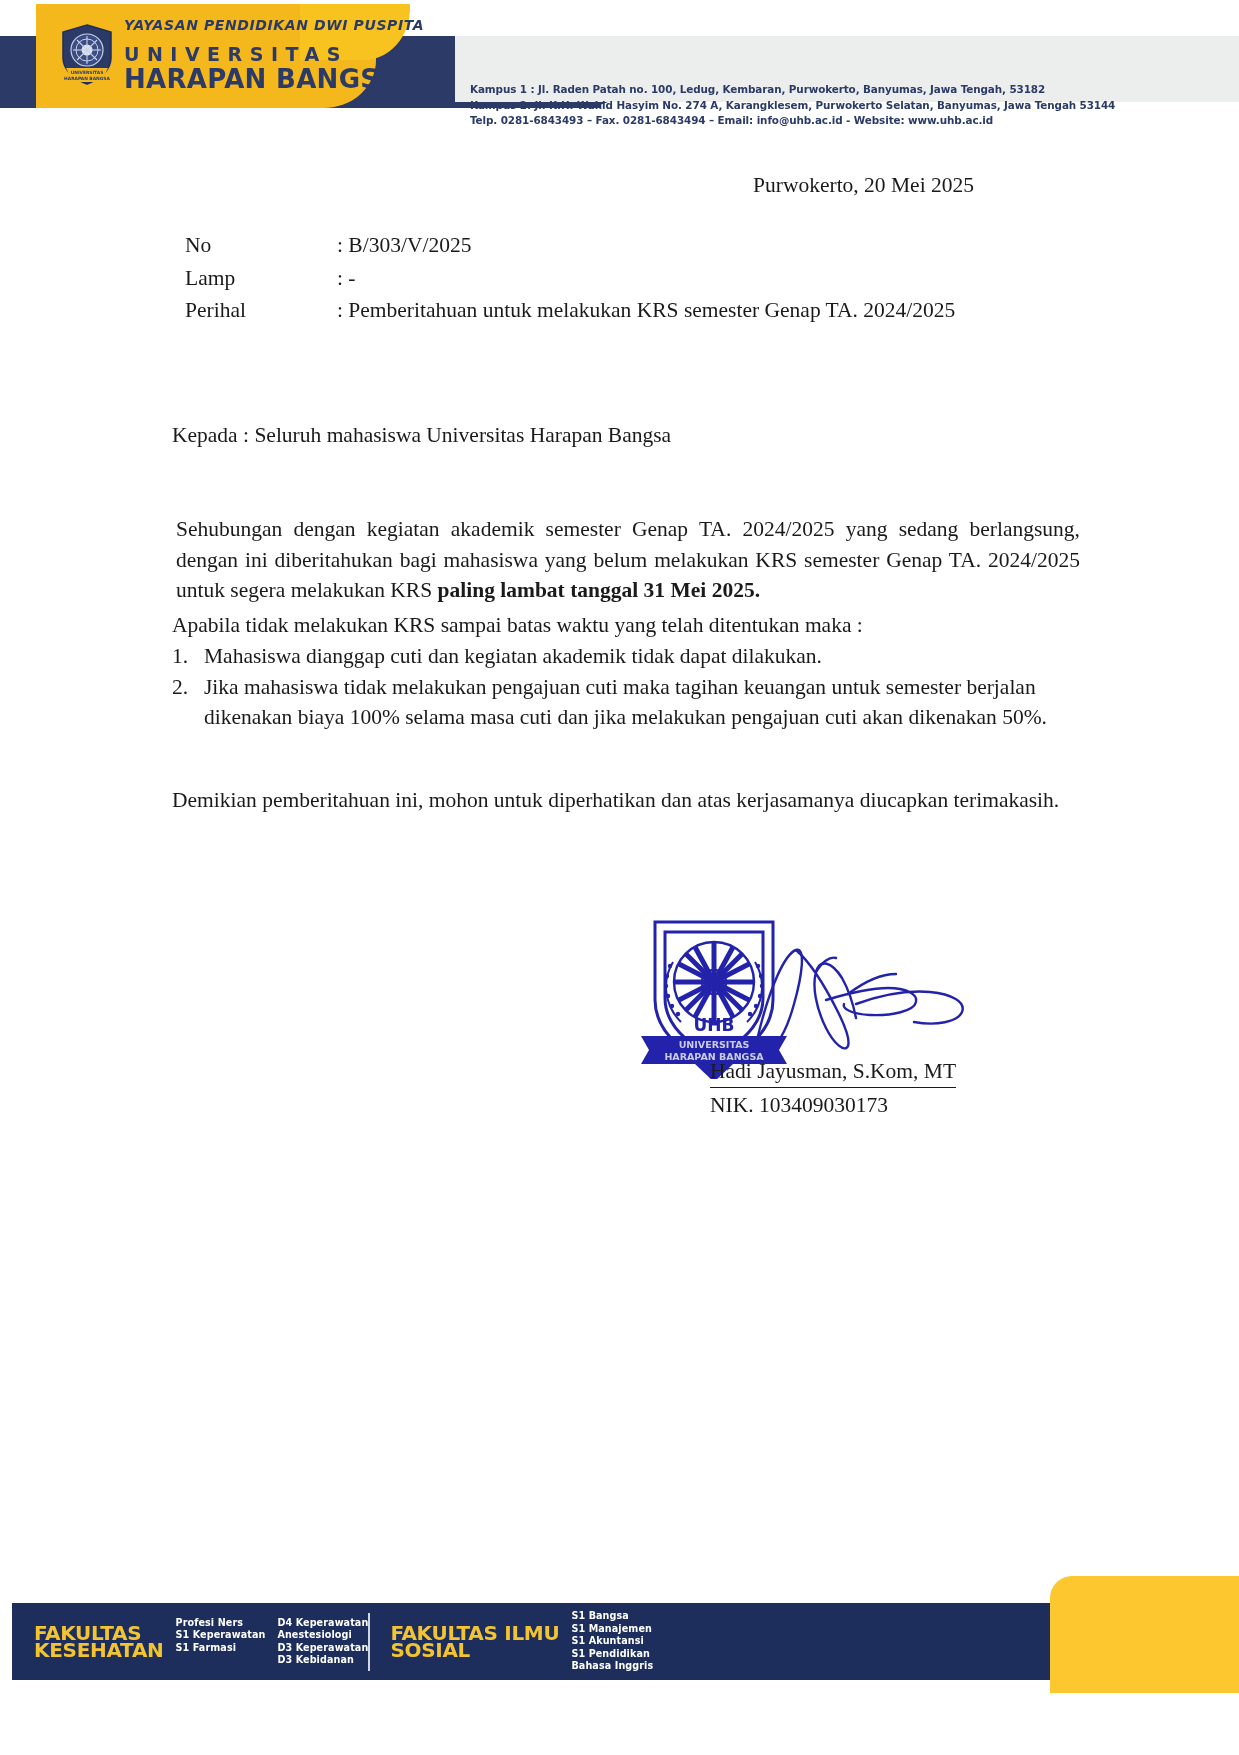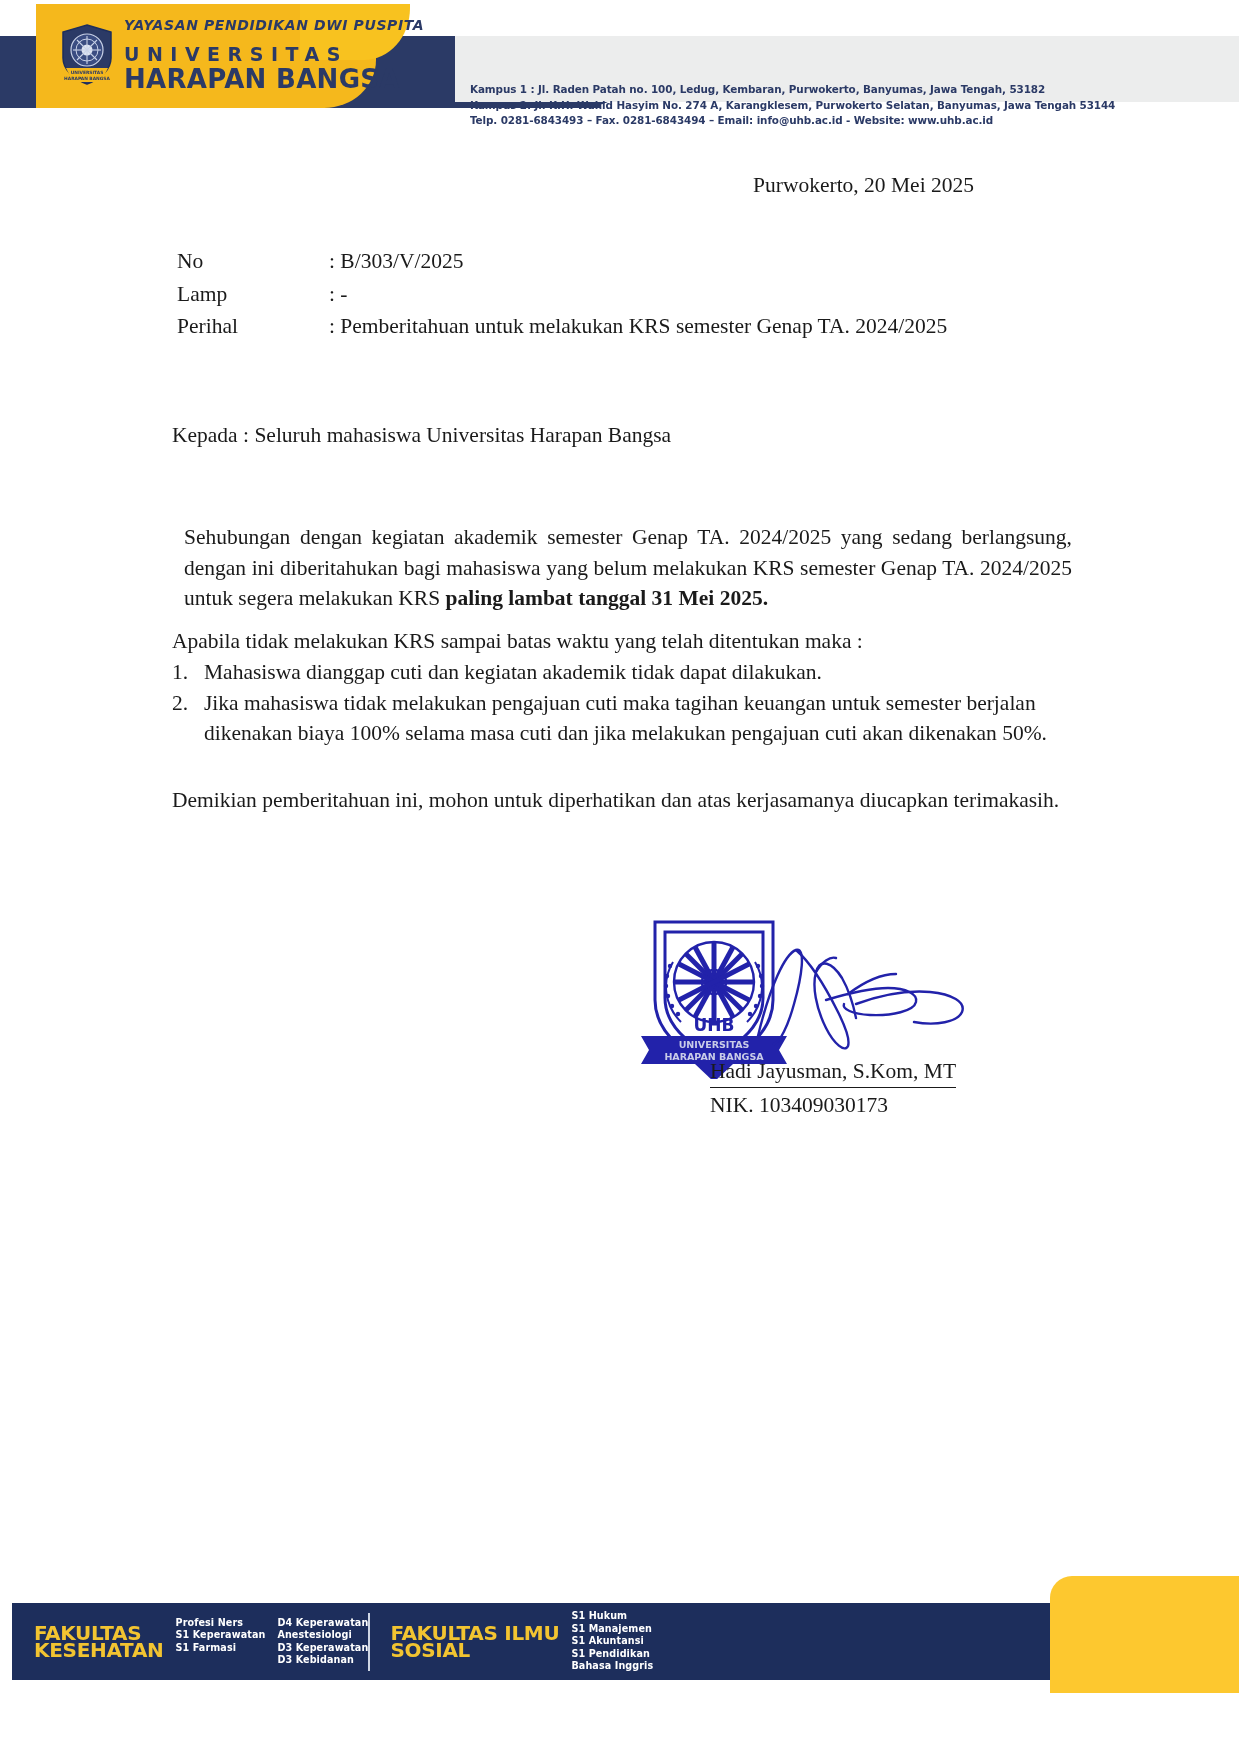"No" .ref-block { left: 177px -> 185px; margin-top: 16px -> none }
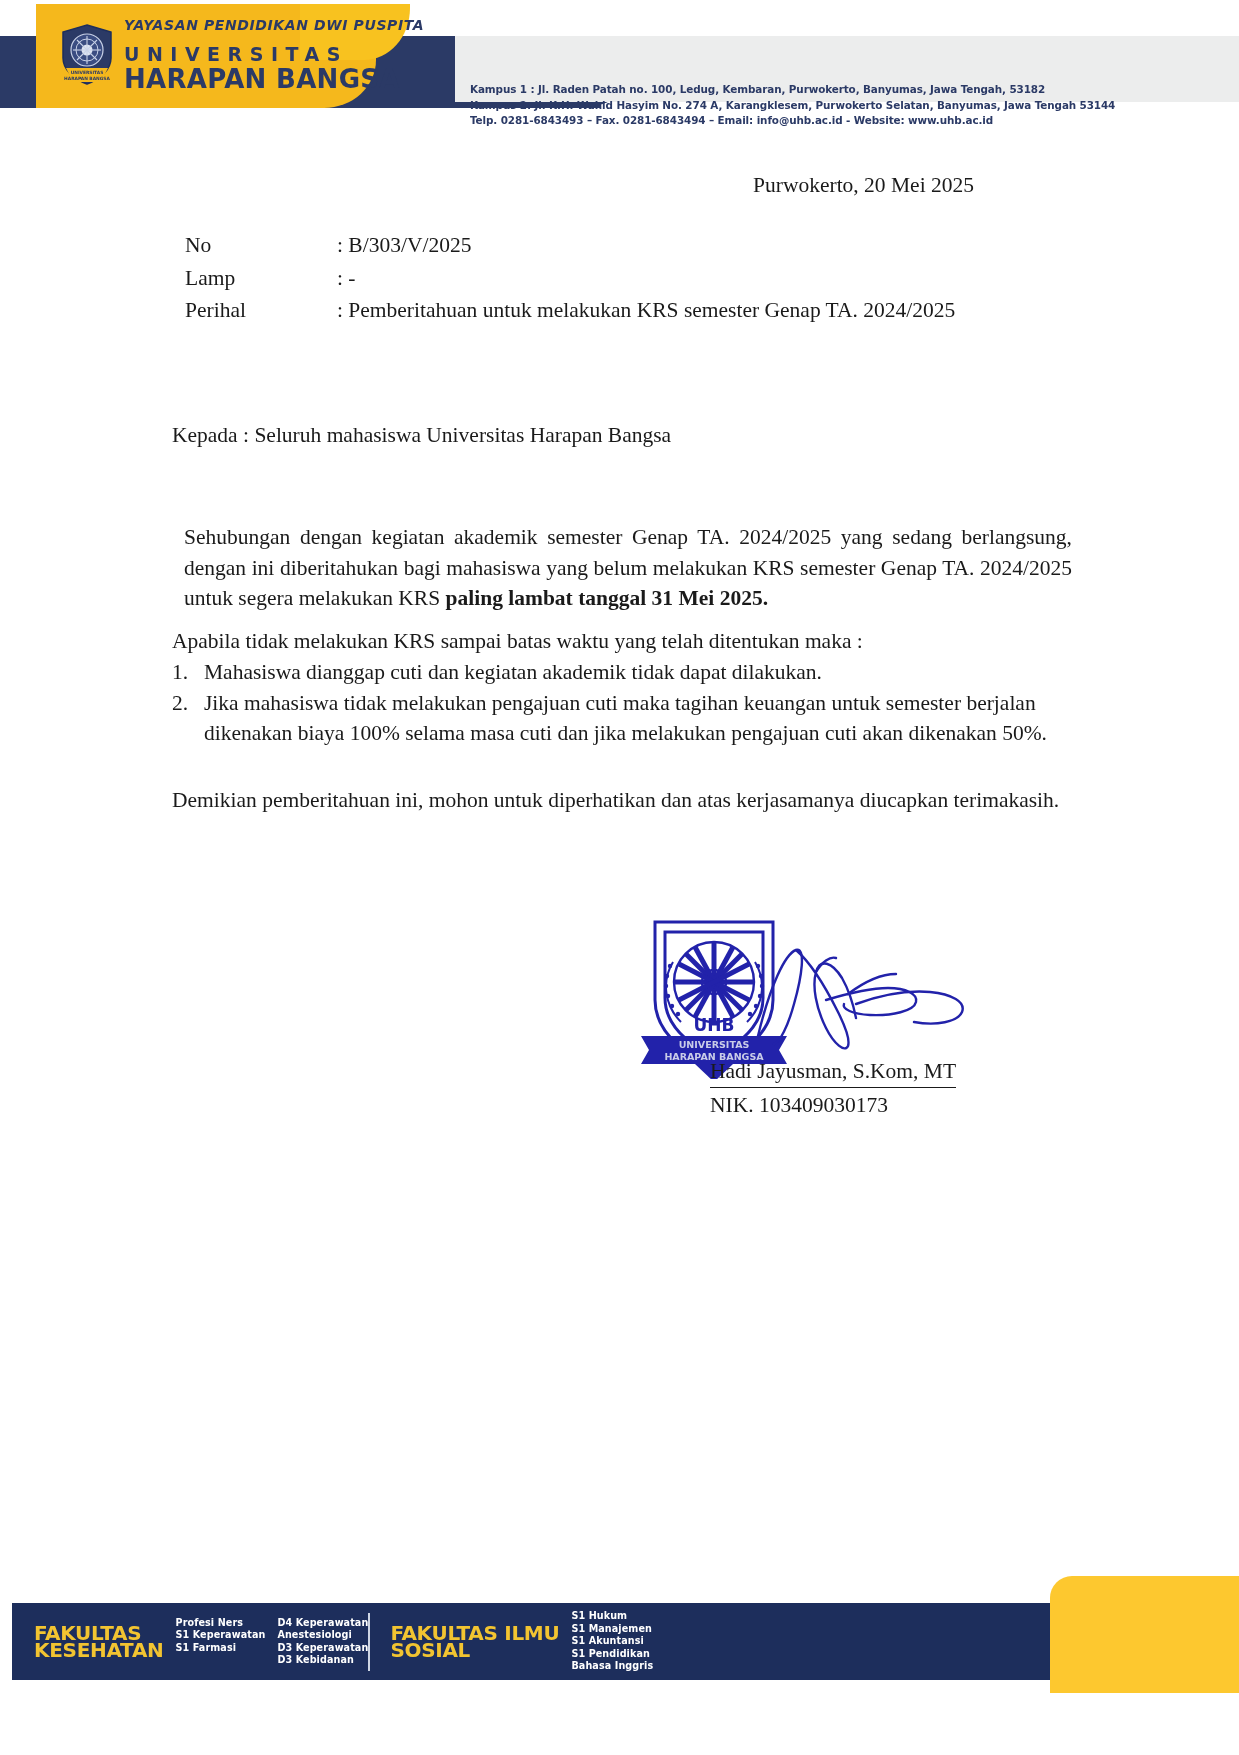"Sehubungan dengan kegiatan akademik" .p-just { margin: 12px -> 4px }
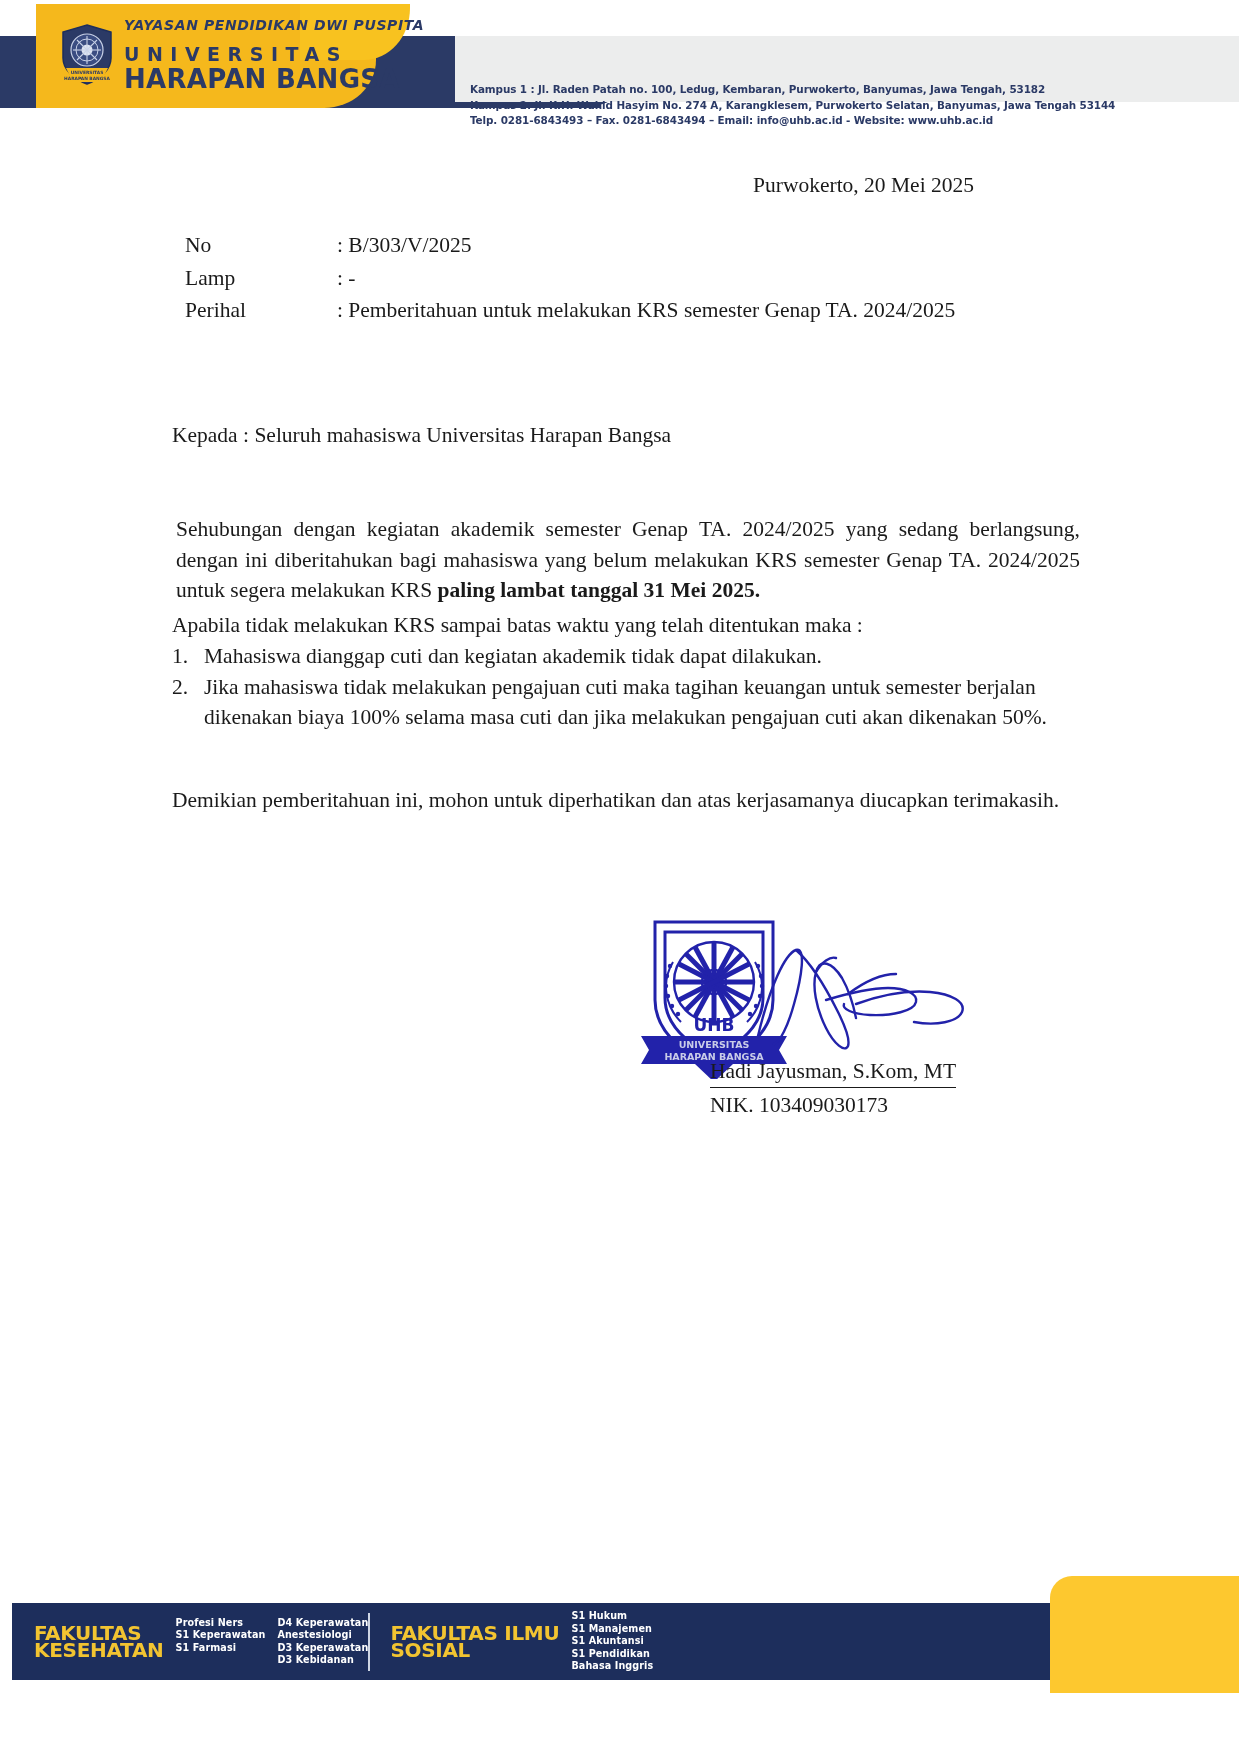"S1 Hukum" div { text: Hukum -> Bangsa }
